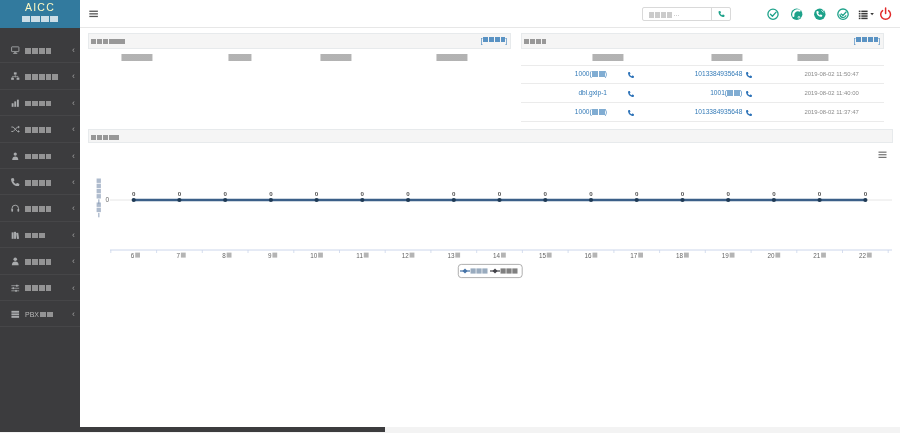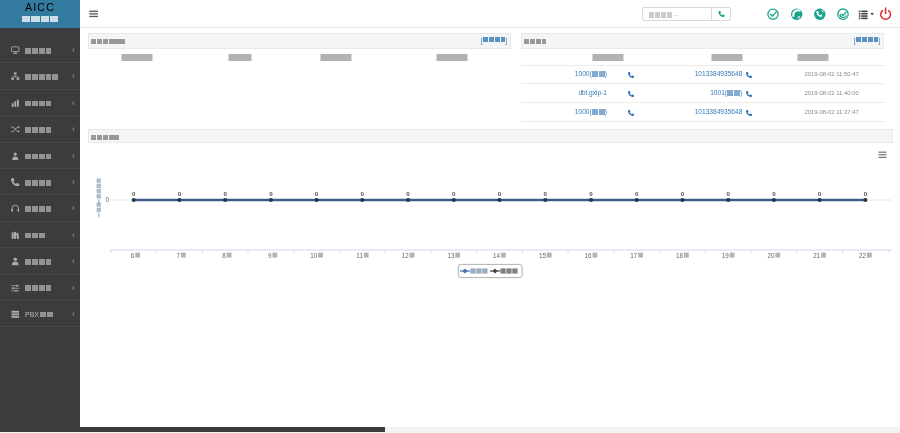"AICC" #logo { color: #000000 -> #fef9c3 }
